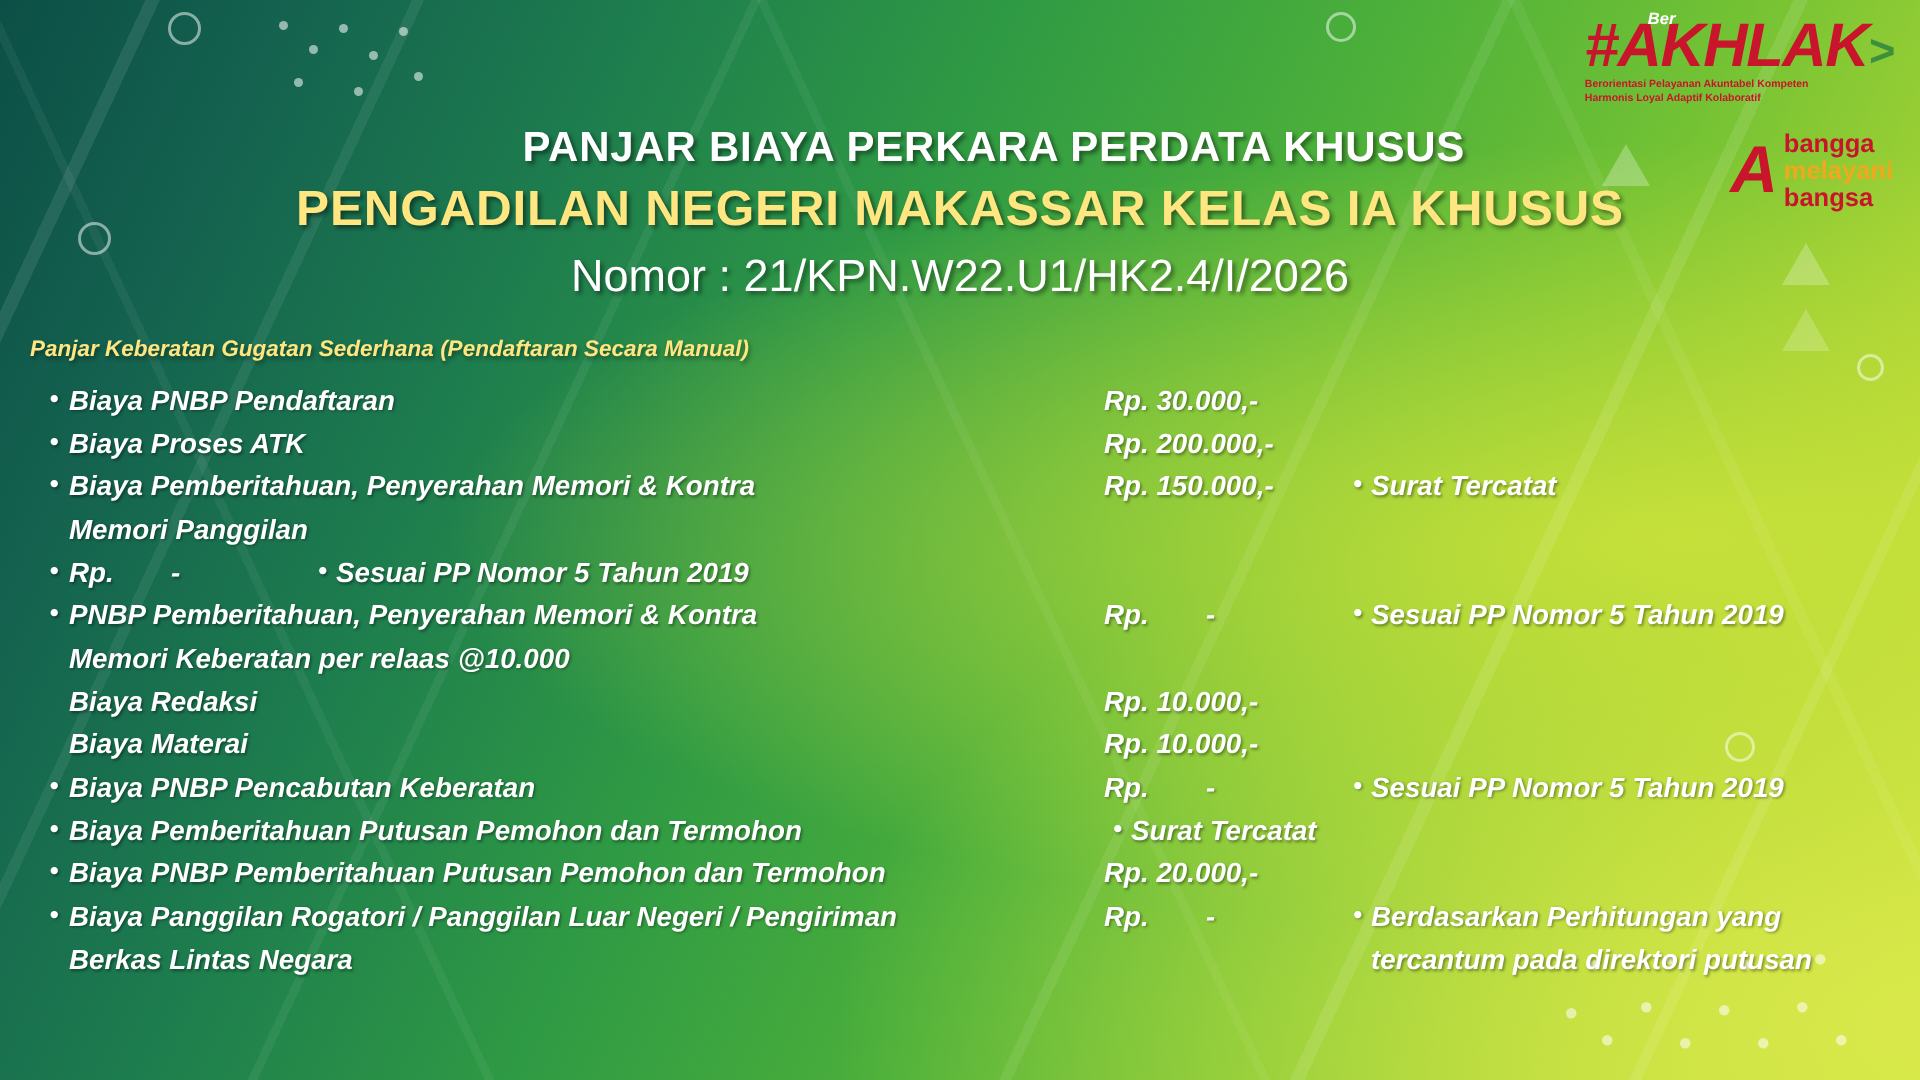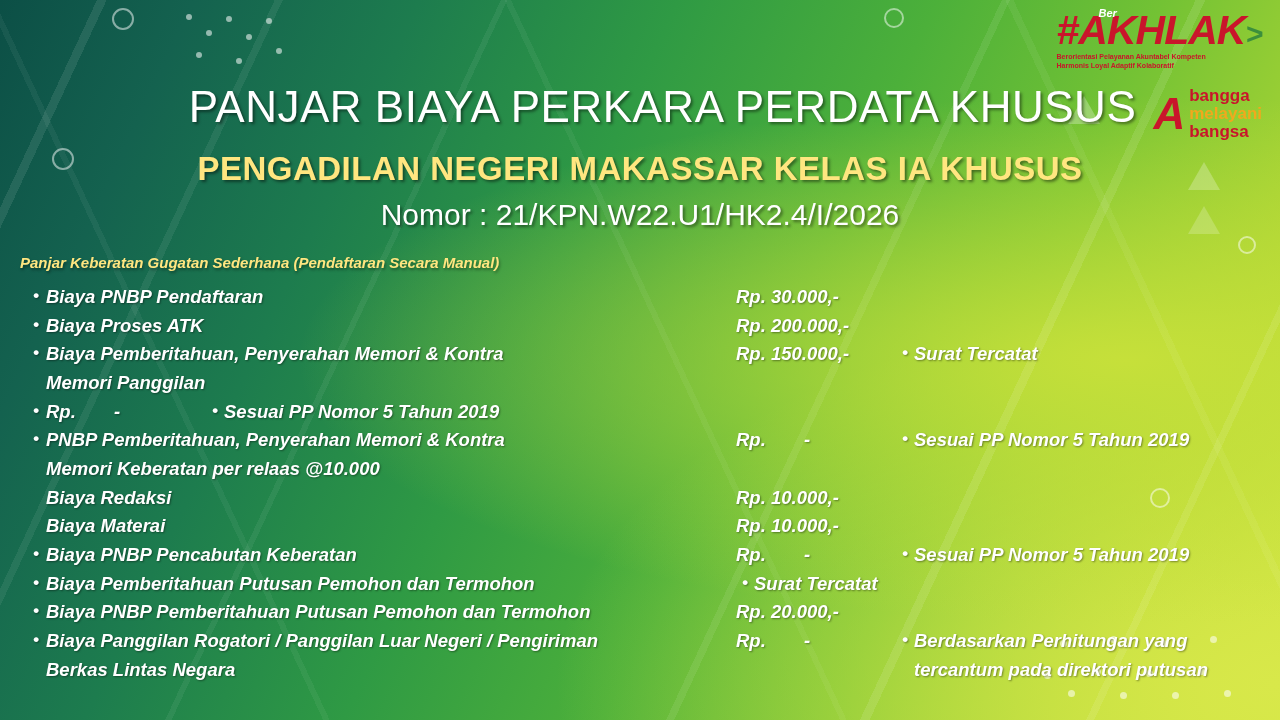"PANJAR BIAYA PERKARA PERDATA KHUSUS" .t1 { font-size: 44px -> 28px; font-weight: 400 -> 700 }
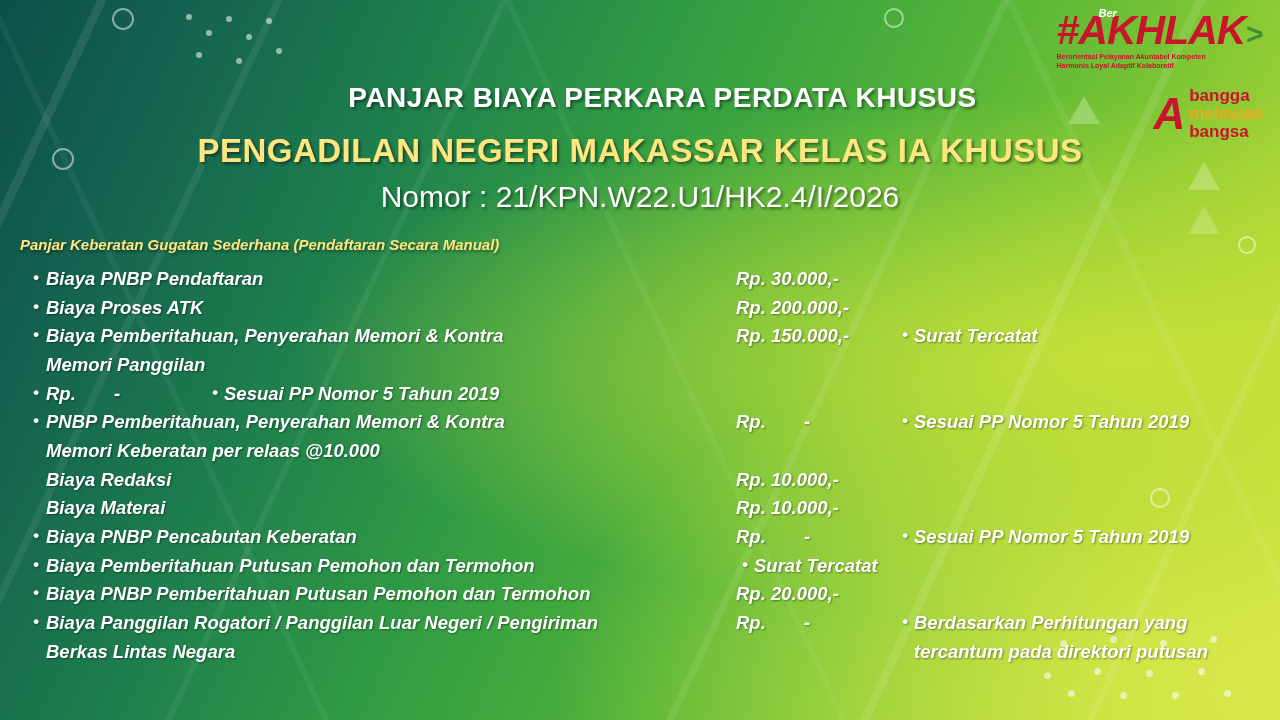"PENGADILAN NEGERI MAKASSAR KELAS IA" .t2 { margin-top: 18px -> 6px }
